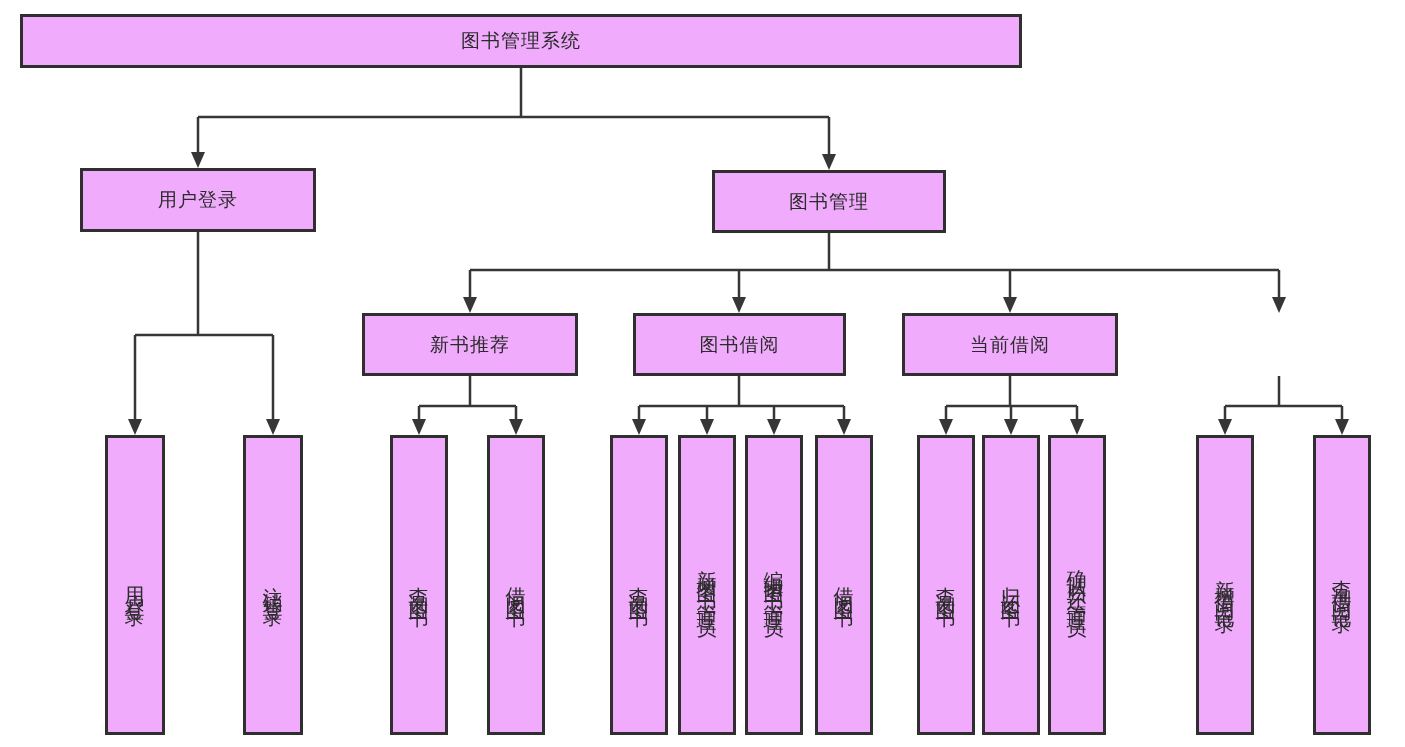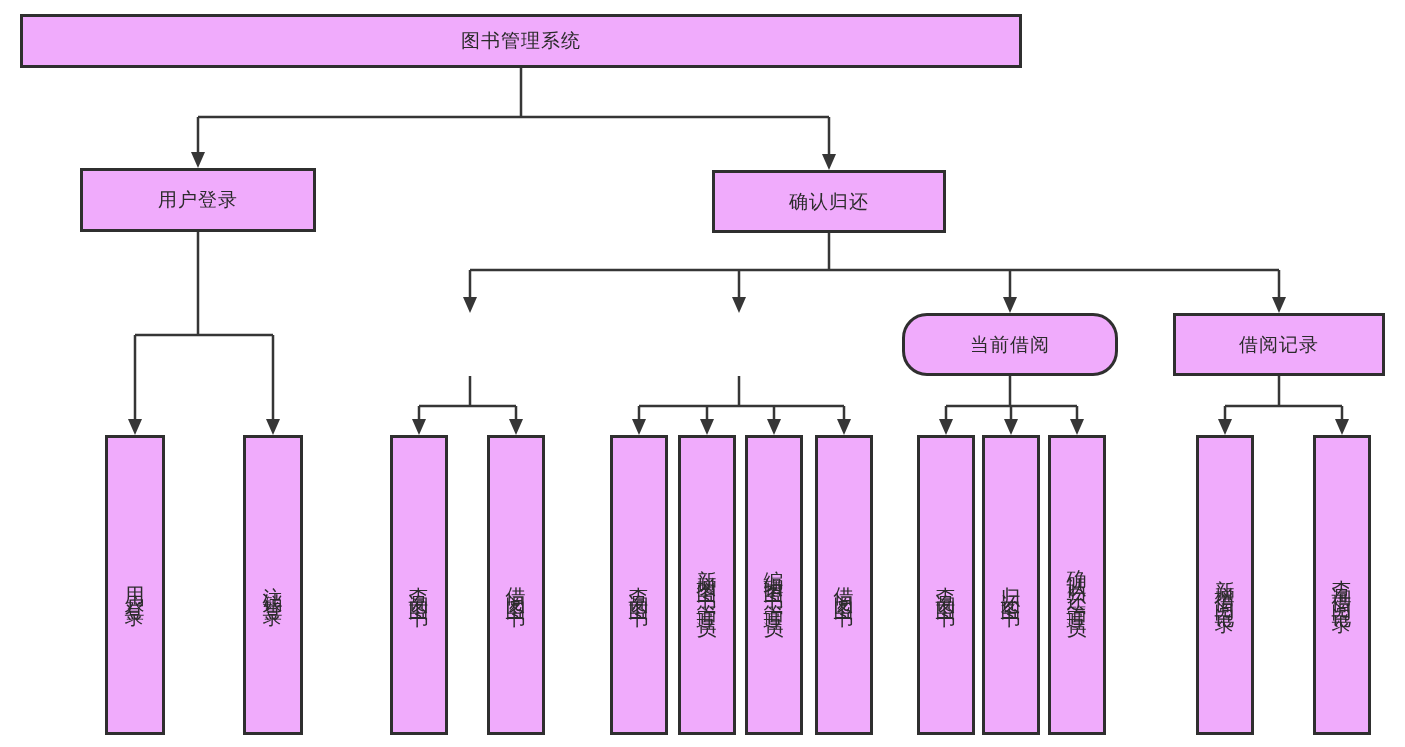"确认归还" span { text: 确认归还 -> 图书管理 }
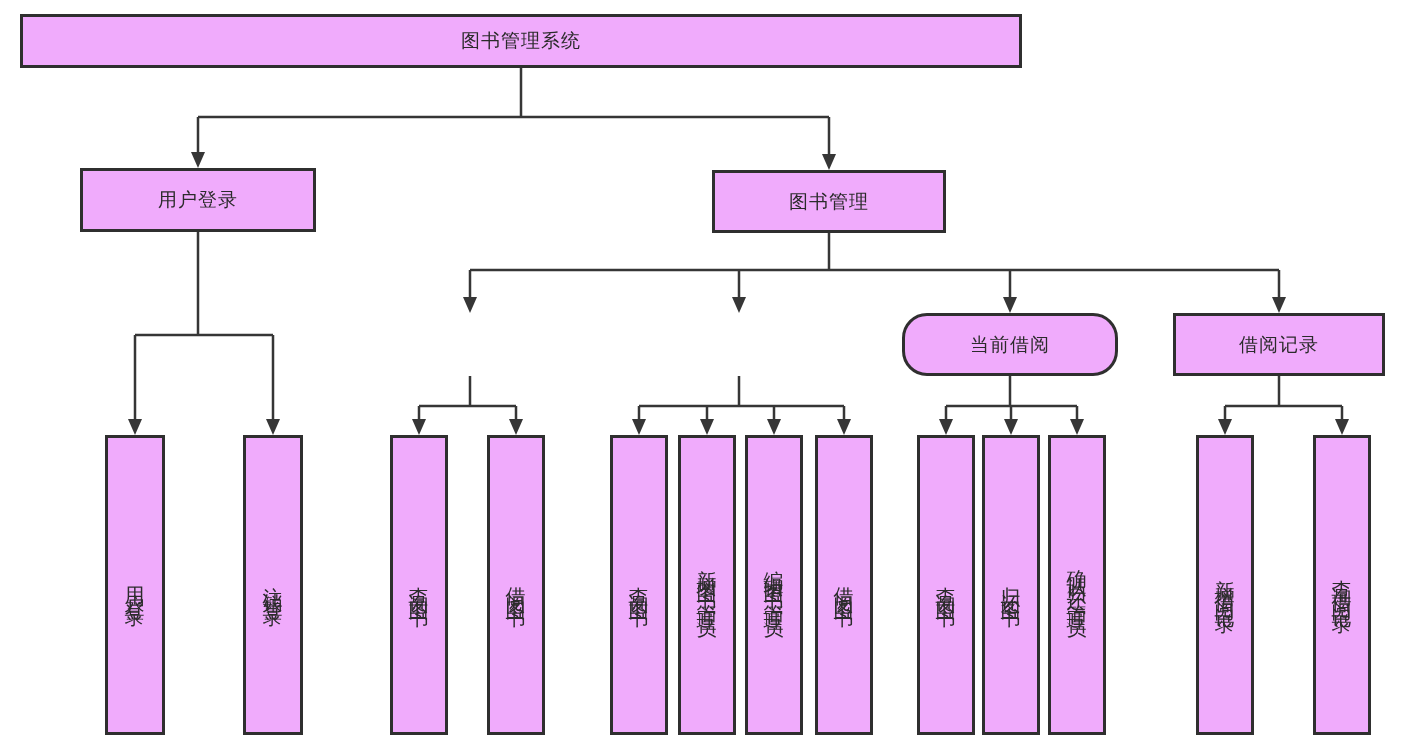"新书推荐" div.node { html: none -> <div> <span>新书推荐</span> </div> }
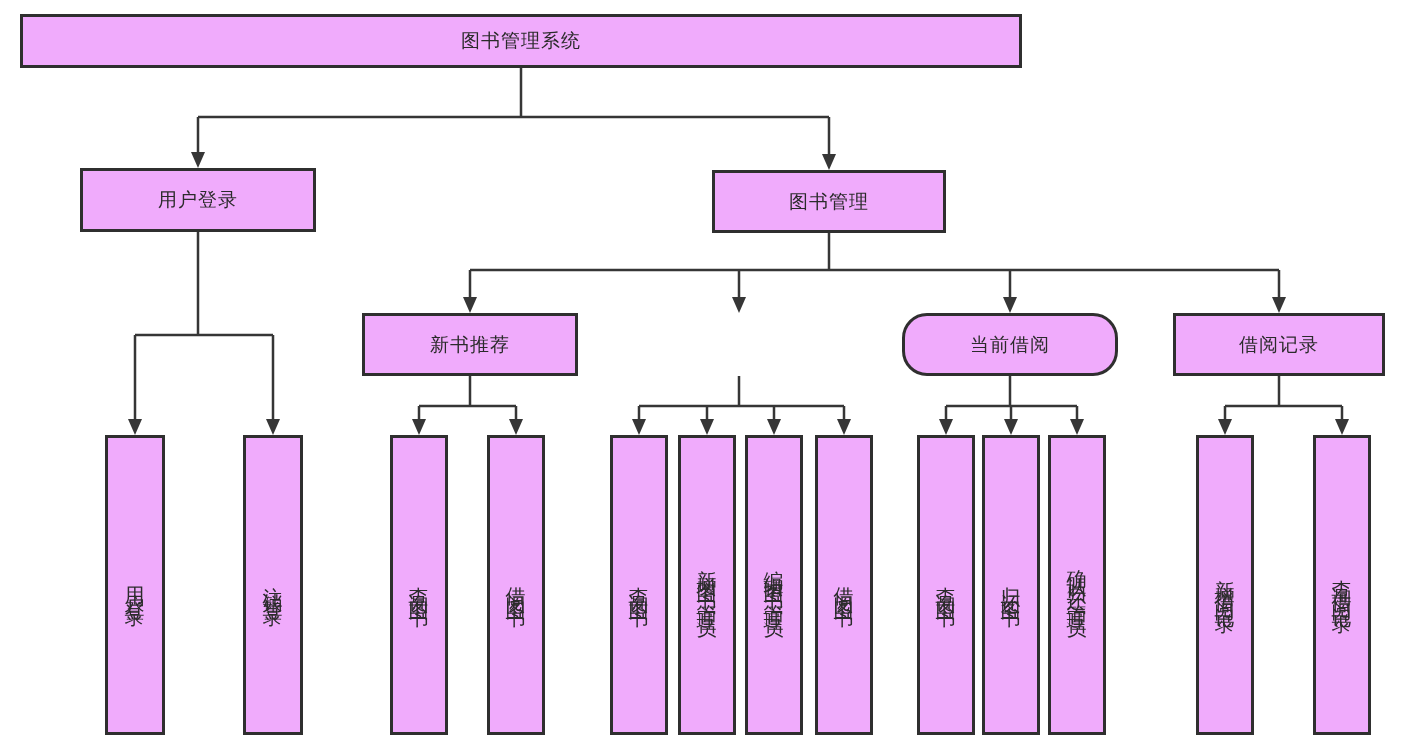"图书借阅" div.node { html: none -> <div> <span>图书借阅</span> </div> }
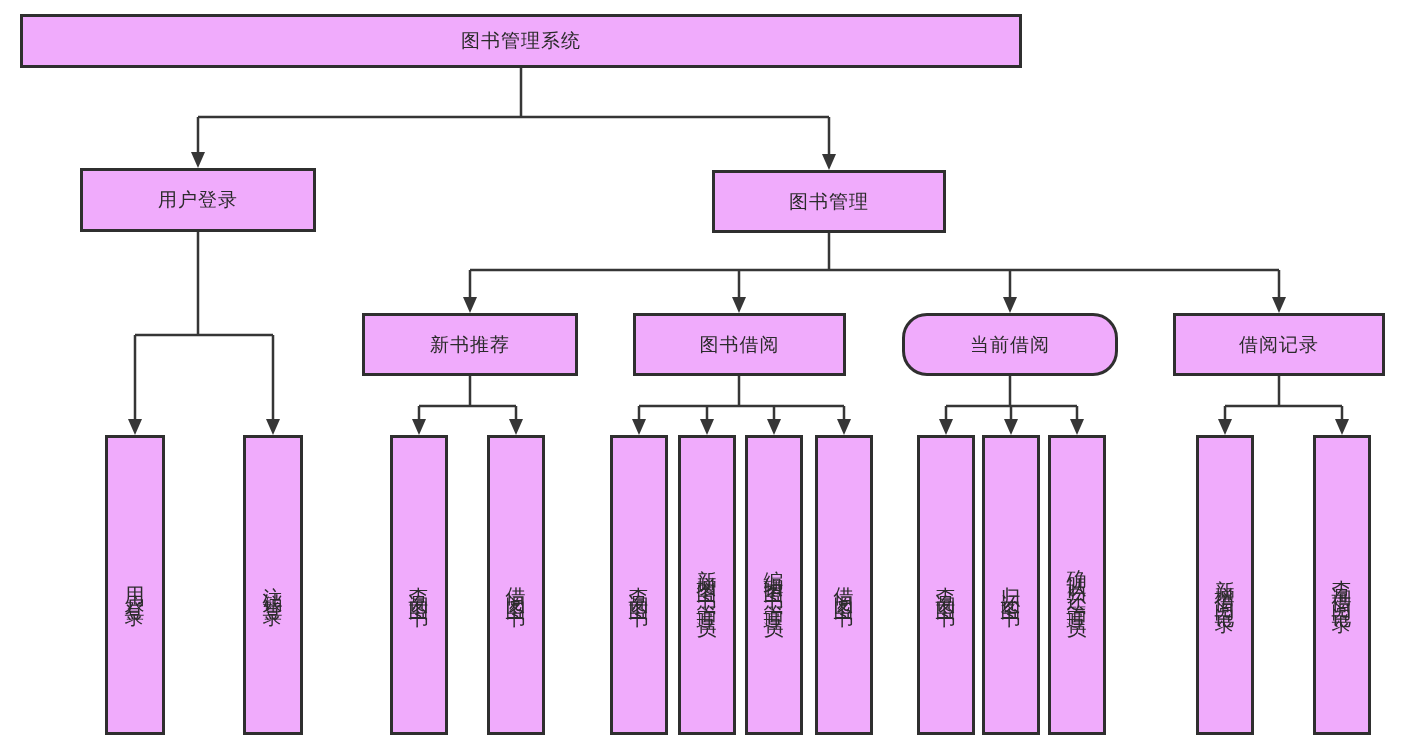"当前借阅" div.node { border-radius: 25px -> none }
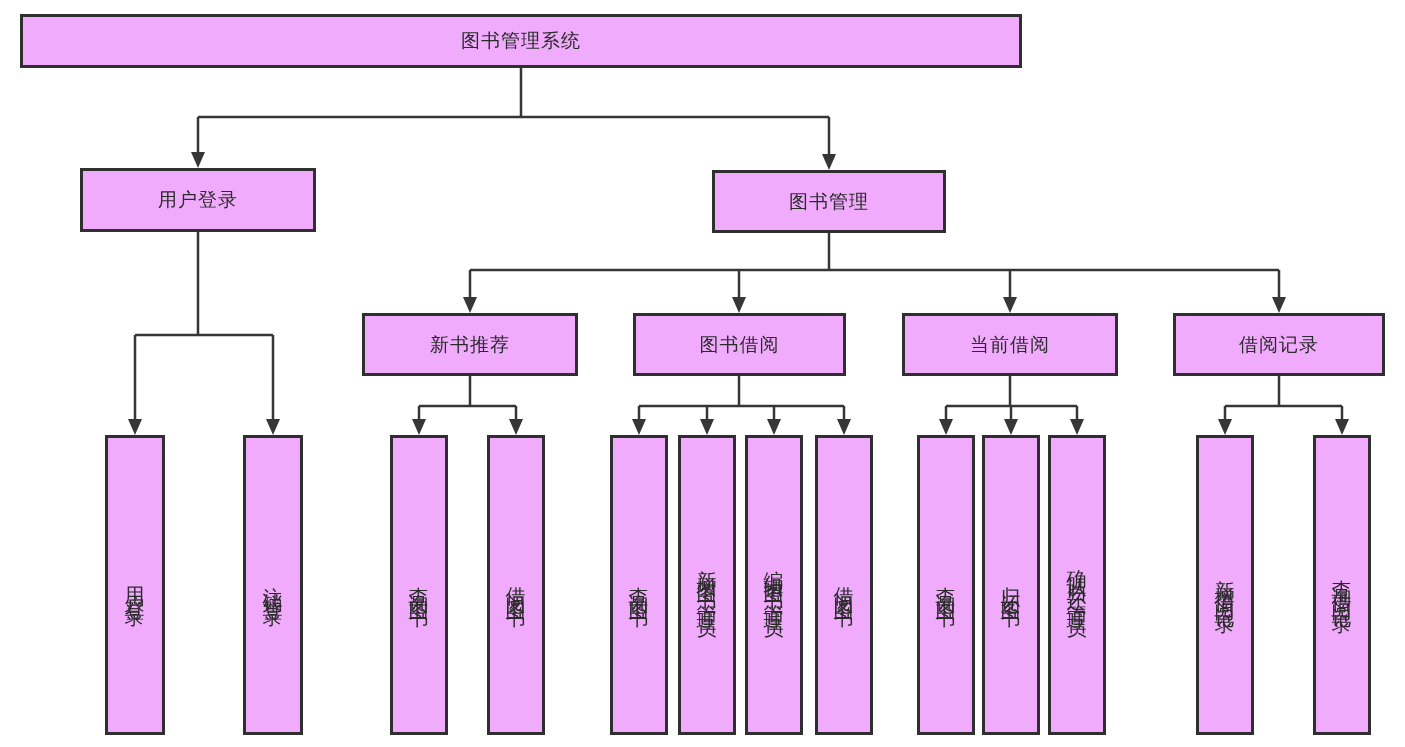"借阅记录" div.node { html: <div> <span>借阅记录</span> </div> -> none }
